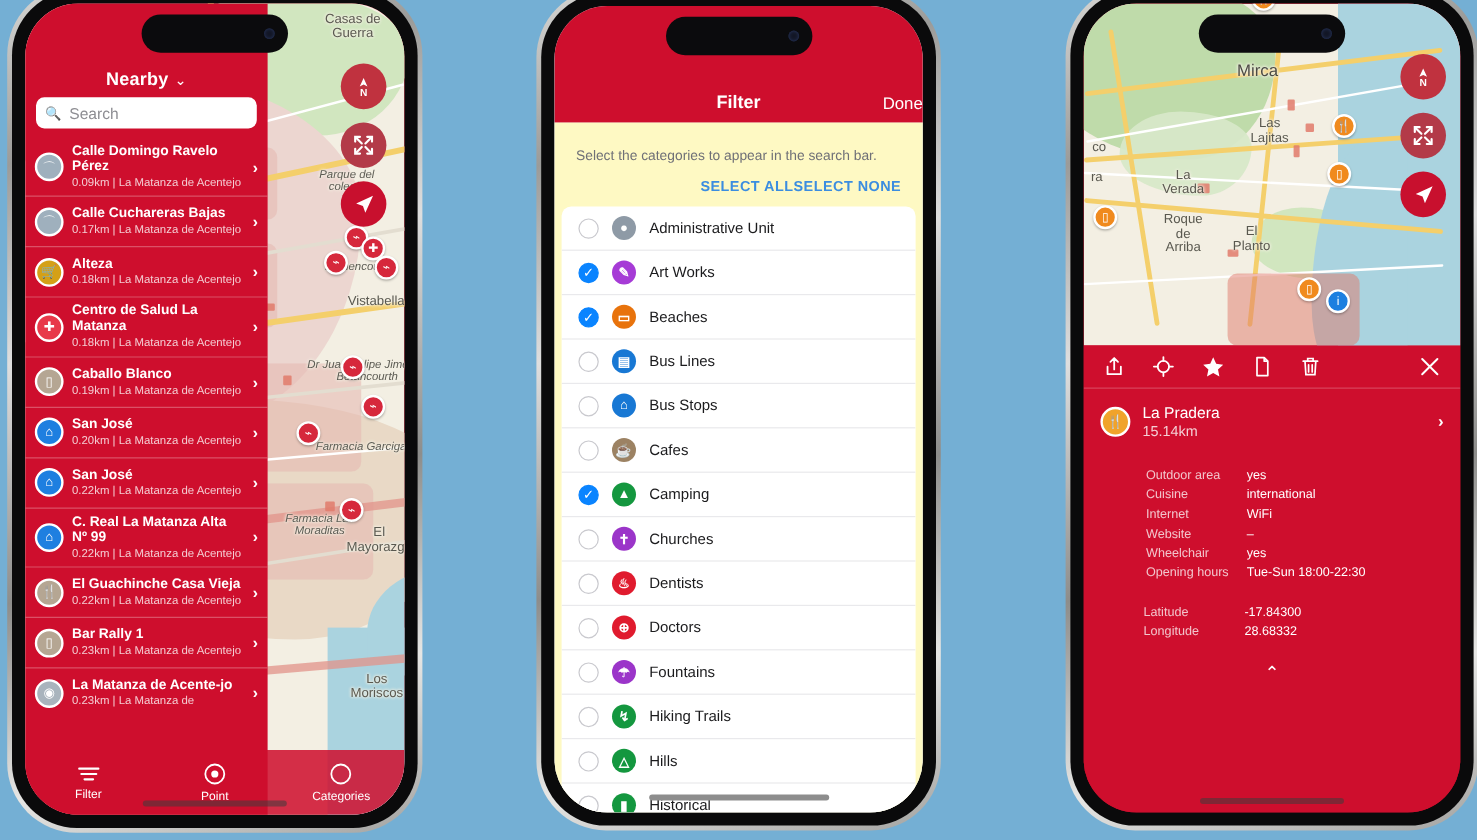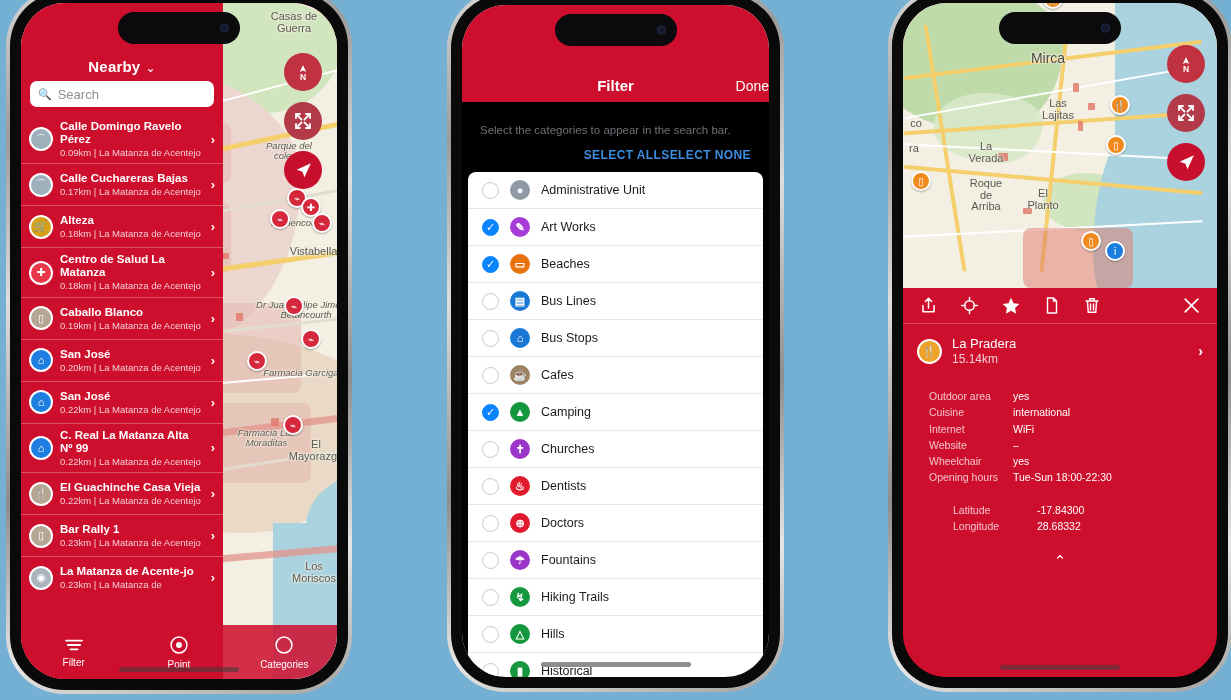"Select the categories to appear" .p2-body { background: #000000 -> #fef9c3 }
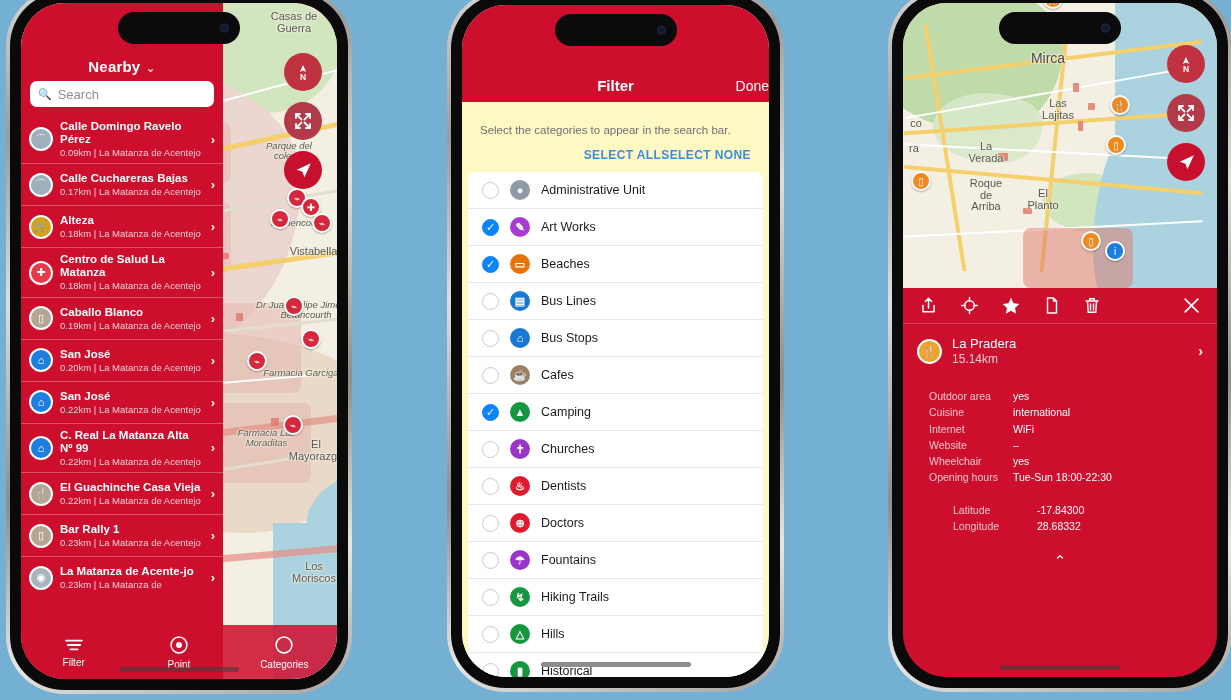"Outdoor area" .p3-attrs { padding: 18px 0 0 26px -> 18px 0 0 52px }
